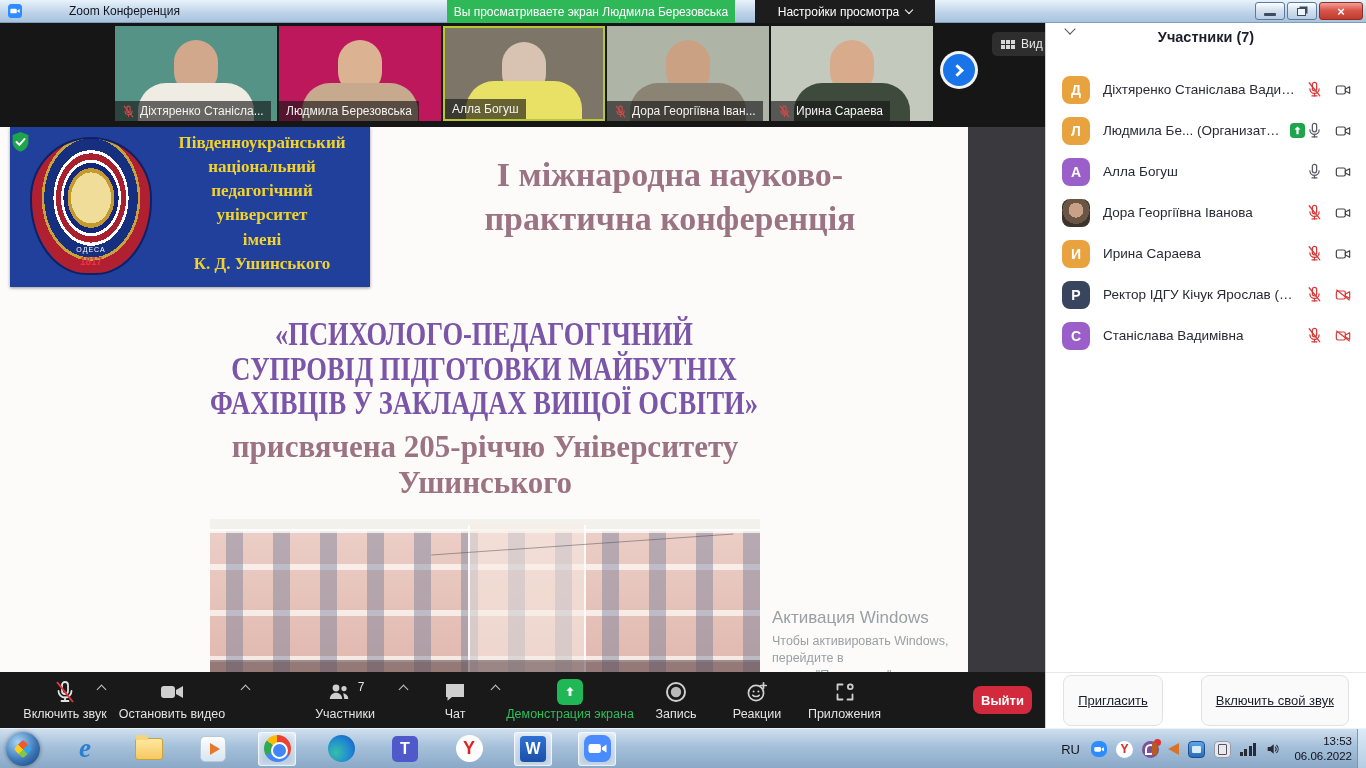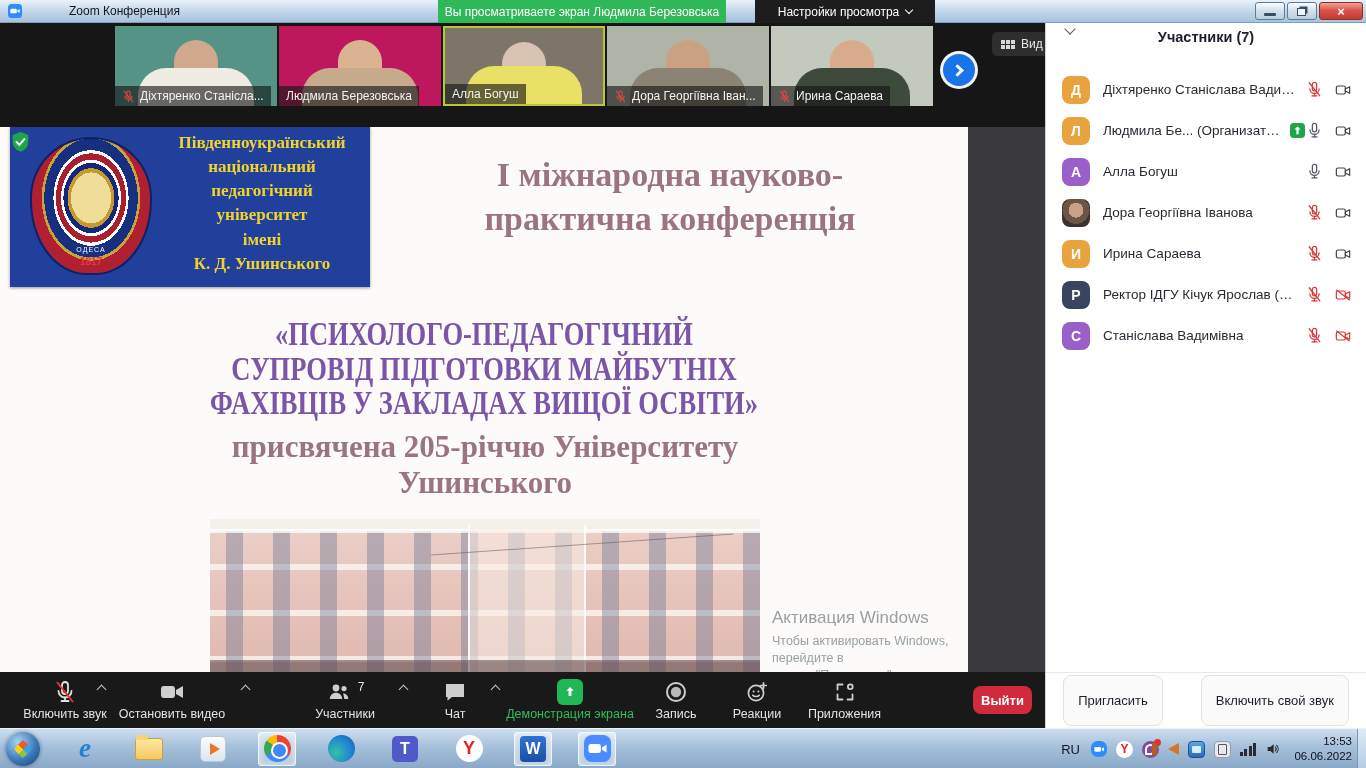"Вы просматриваете экран Людмила" .banner { left: 438px -> 447px }
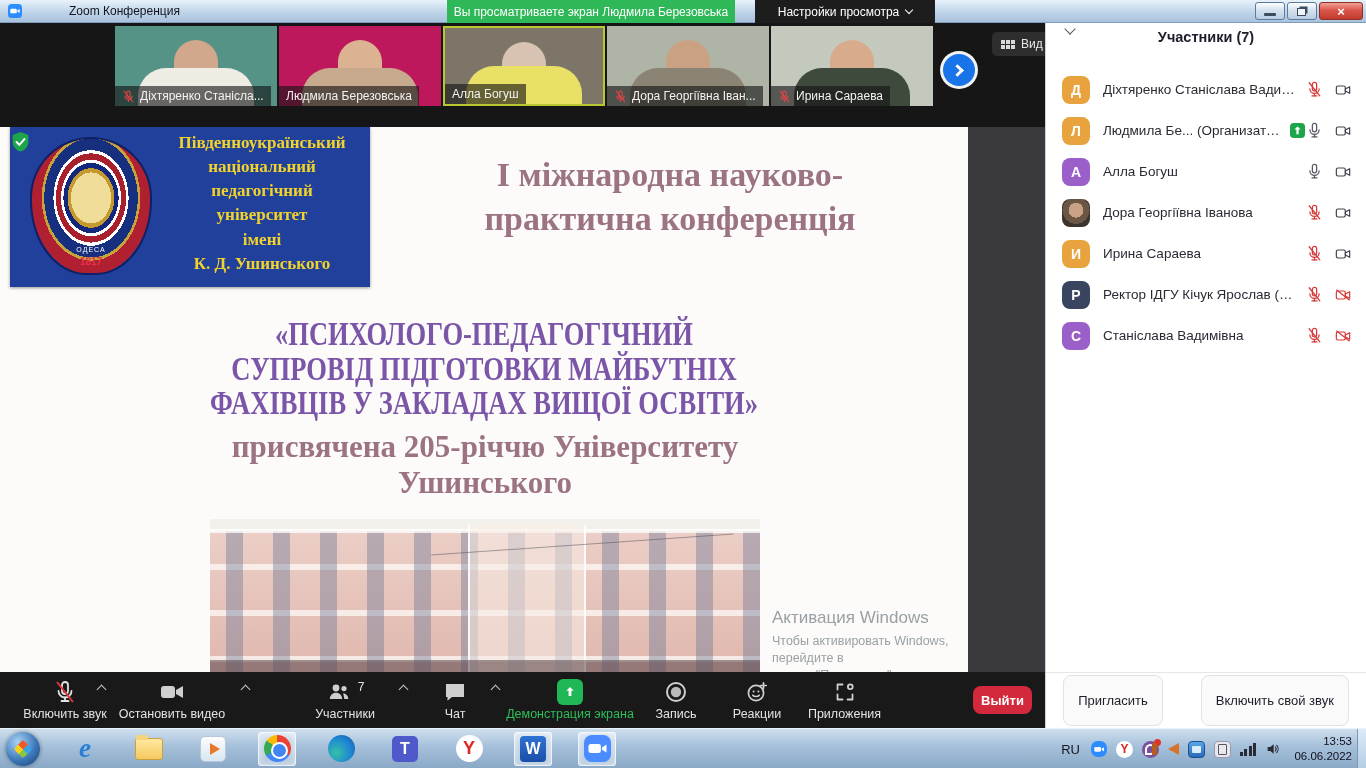"Діхтяренко Станісла..." .thumb { height: 80px -> 95px }
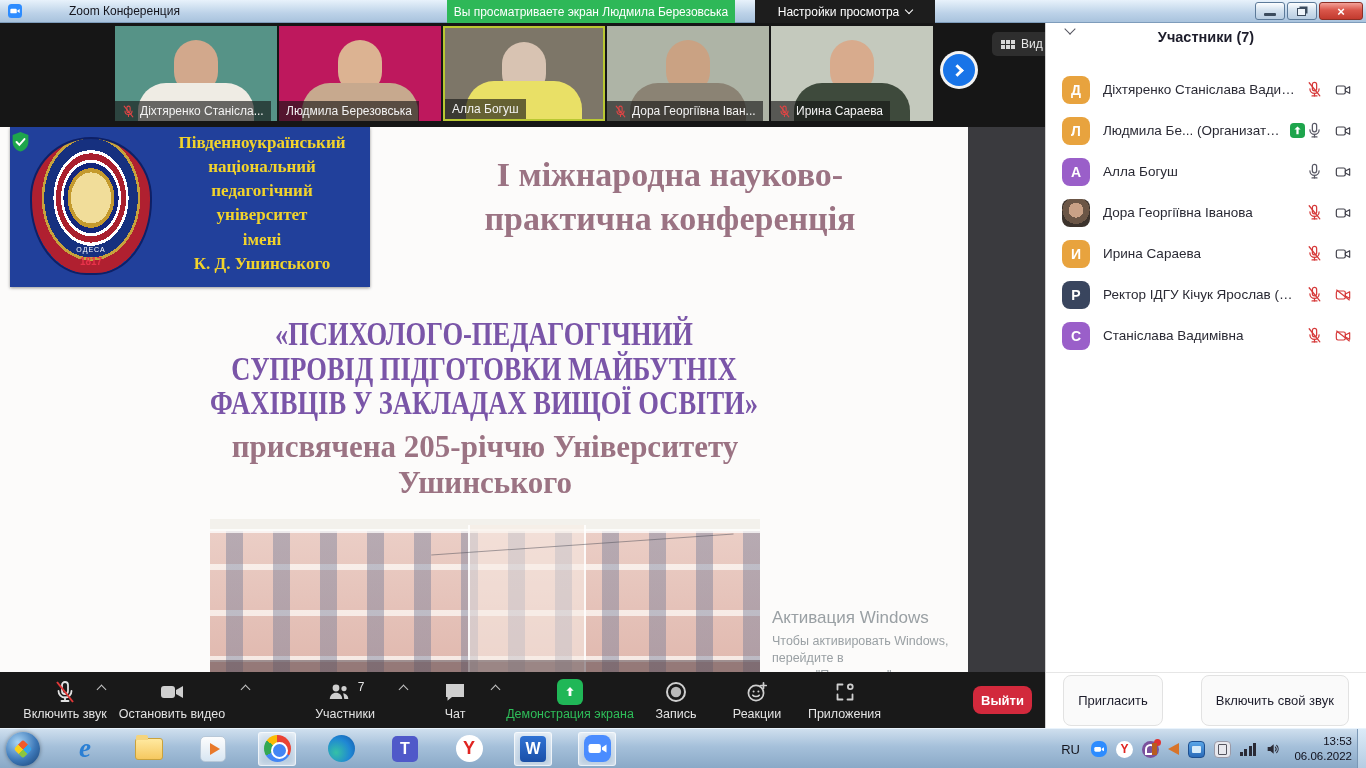"Пригласить" .pf-btn { text-decoration: none -> underline }
